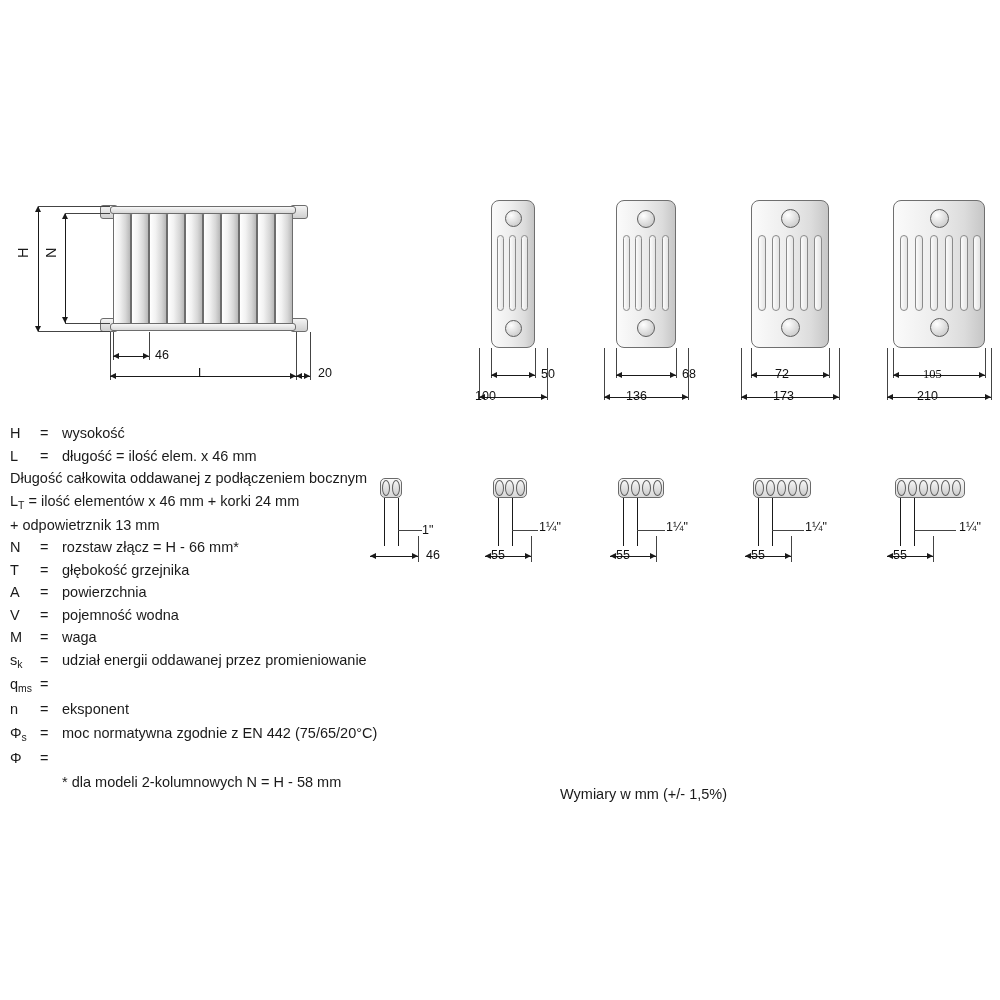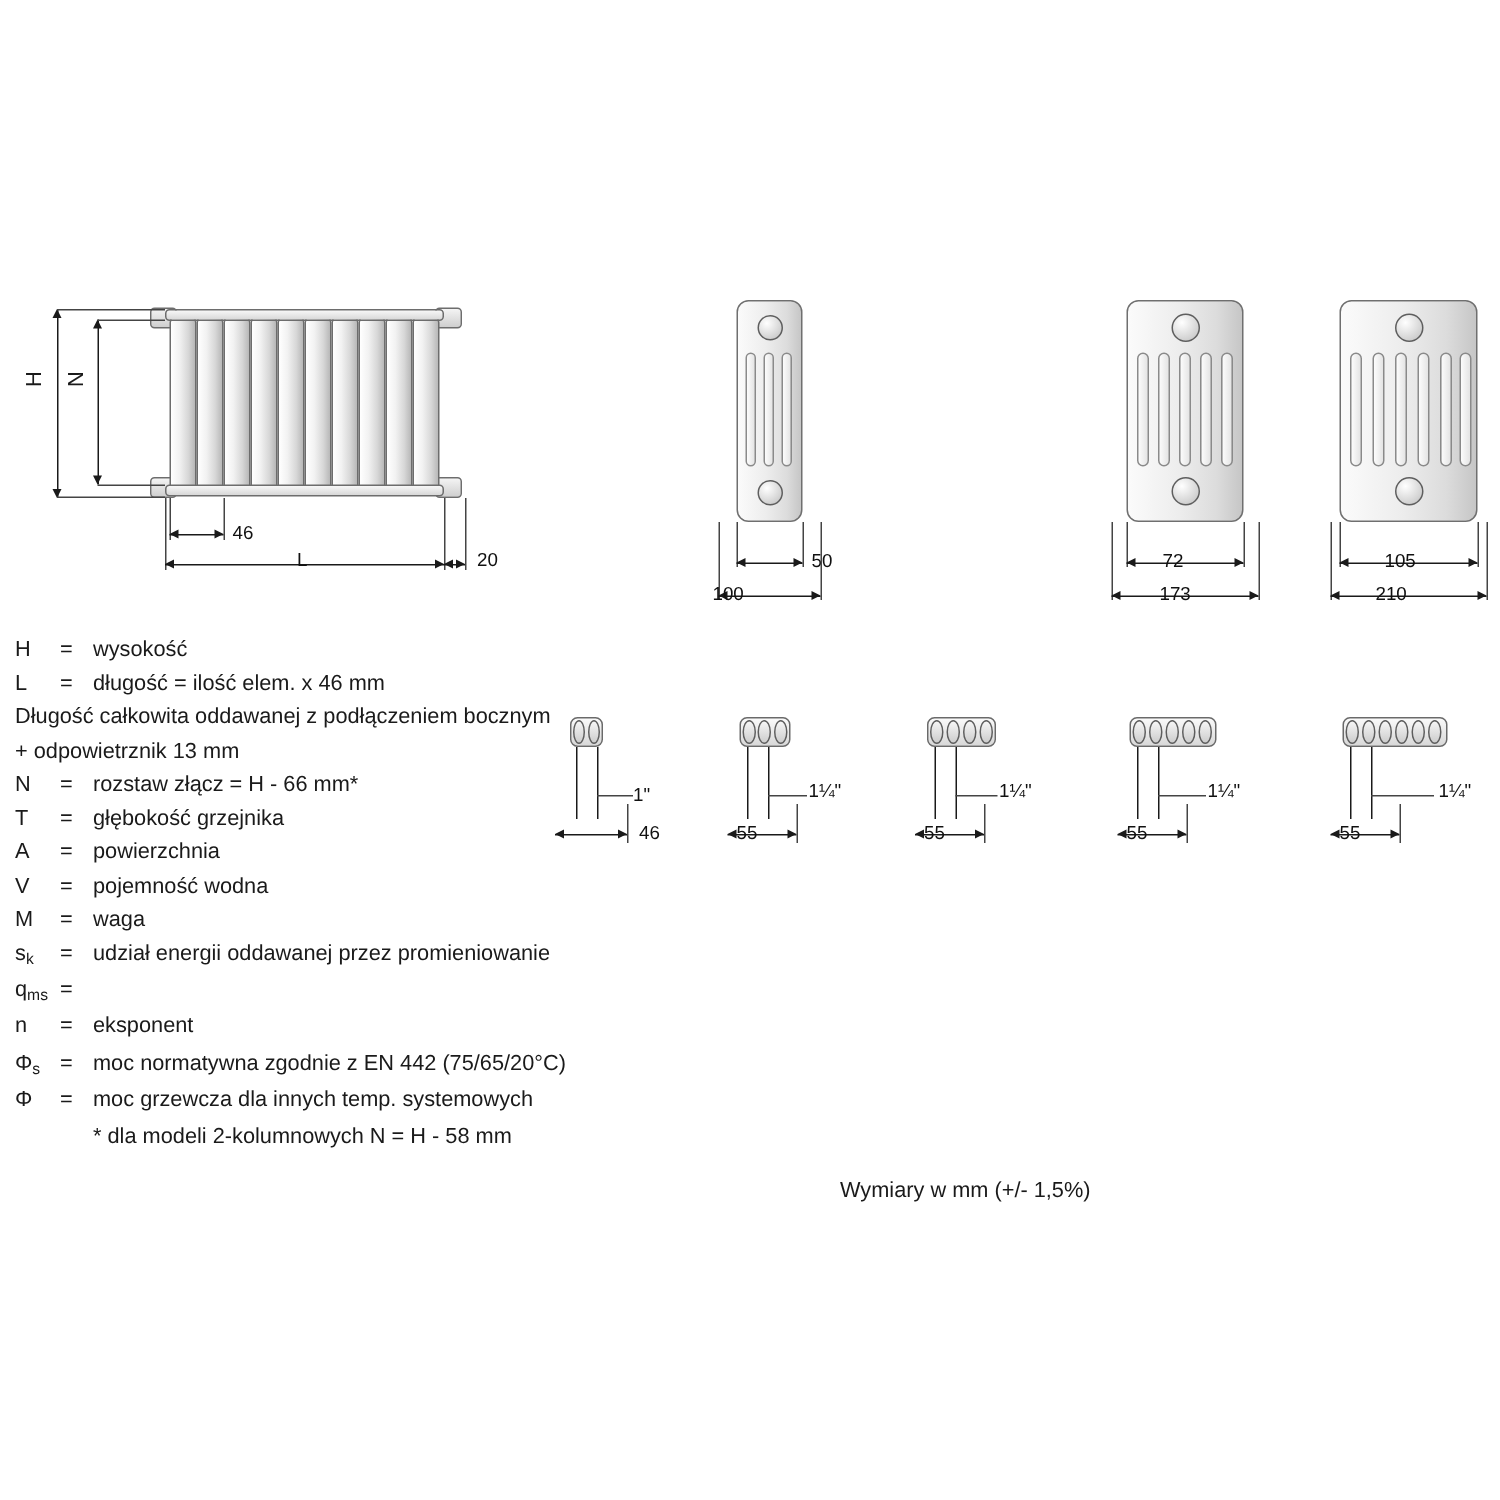"68" div.abs { html: none -> <div> <div></div> <div></div> <div></div> <div></div> <div></div> <div></div> <div></div> <div></div> <div></div> <div></div> <div></div> <div></div> <div>68</div> <div></div> <div></div> <div></div> <div></div> <div></div> <div>136</div> </div> }
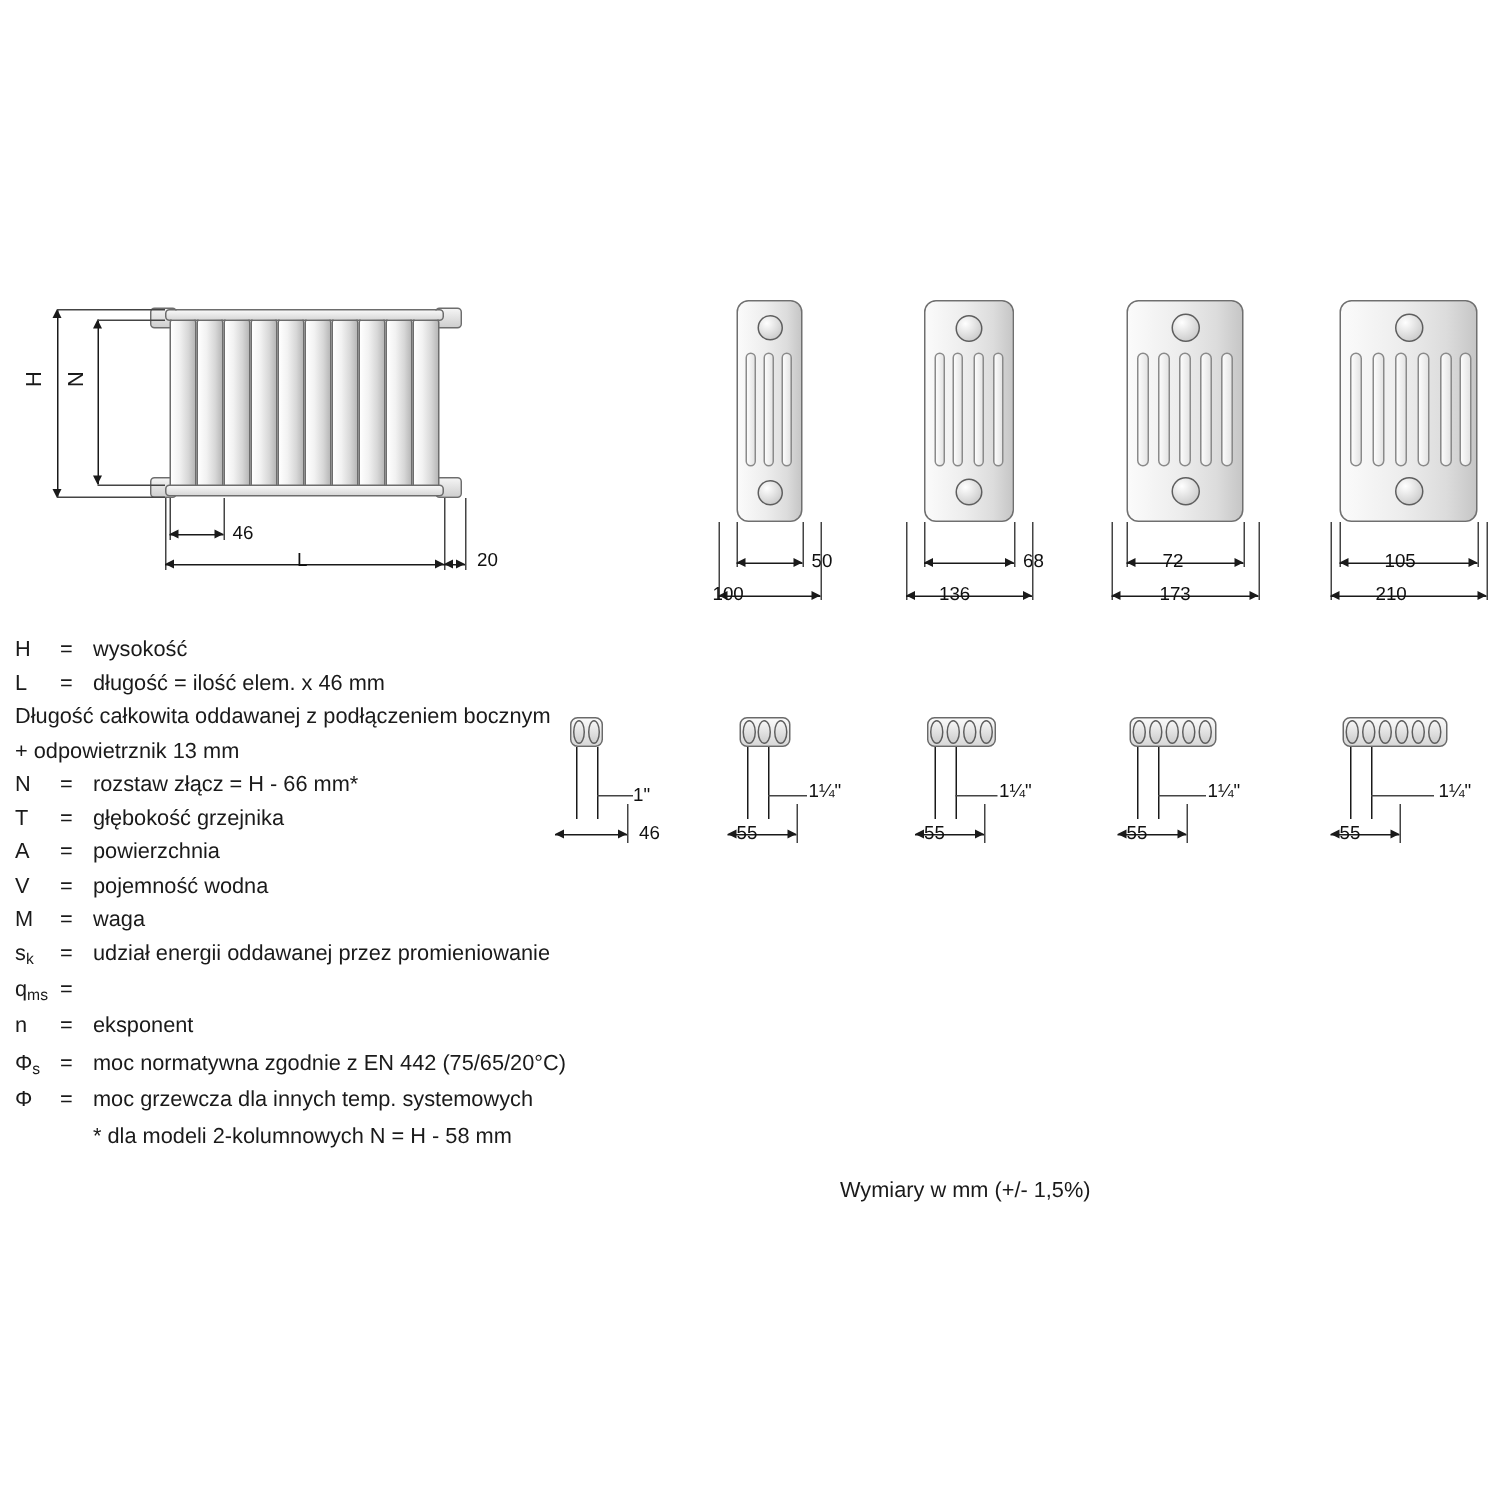"105" div.abs { font-family: none -> Liberation Serif, serif }
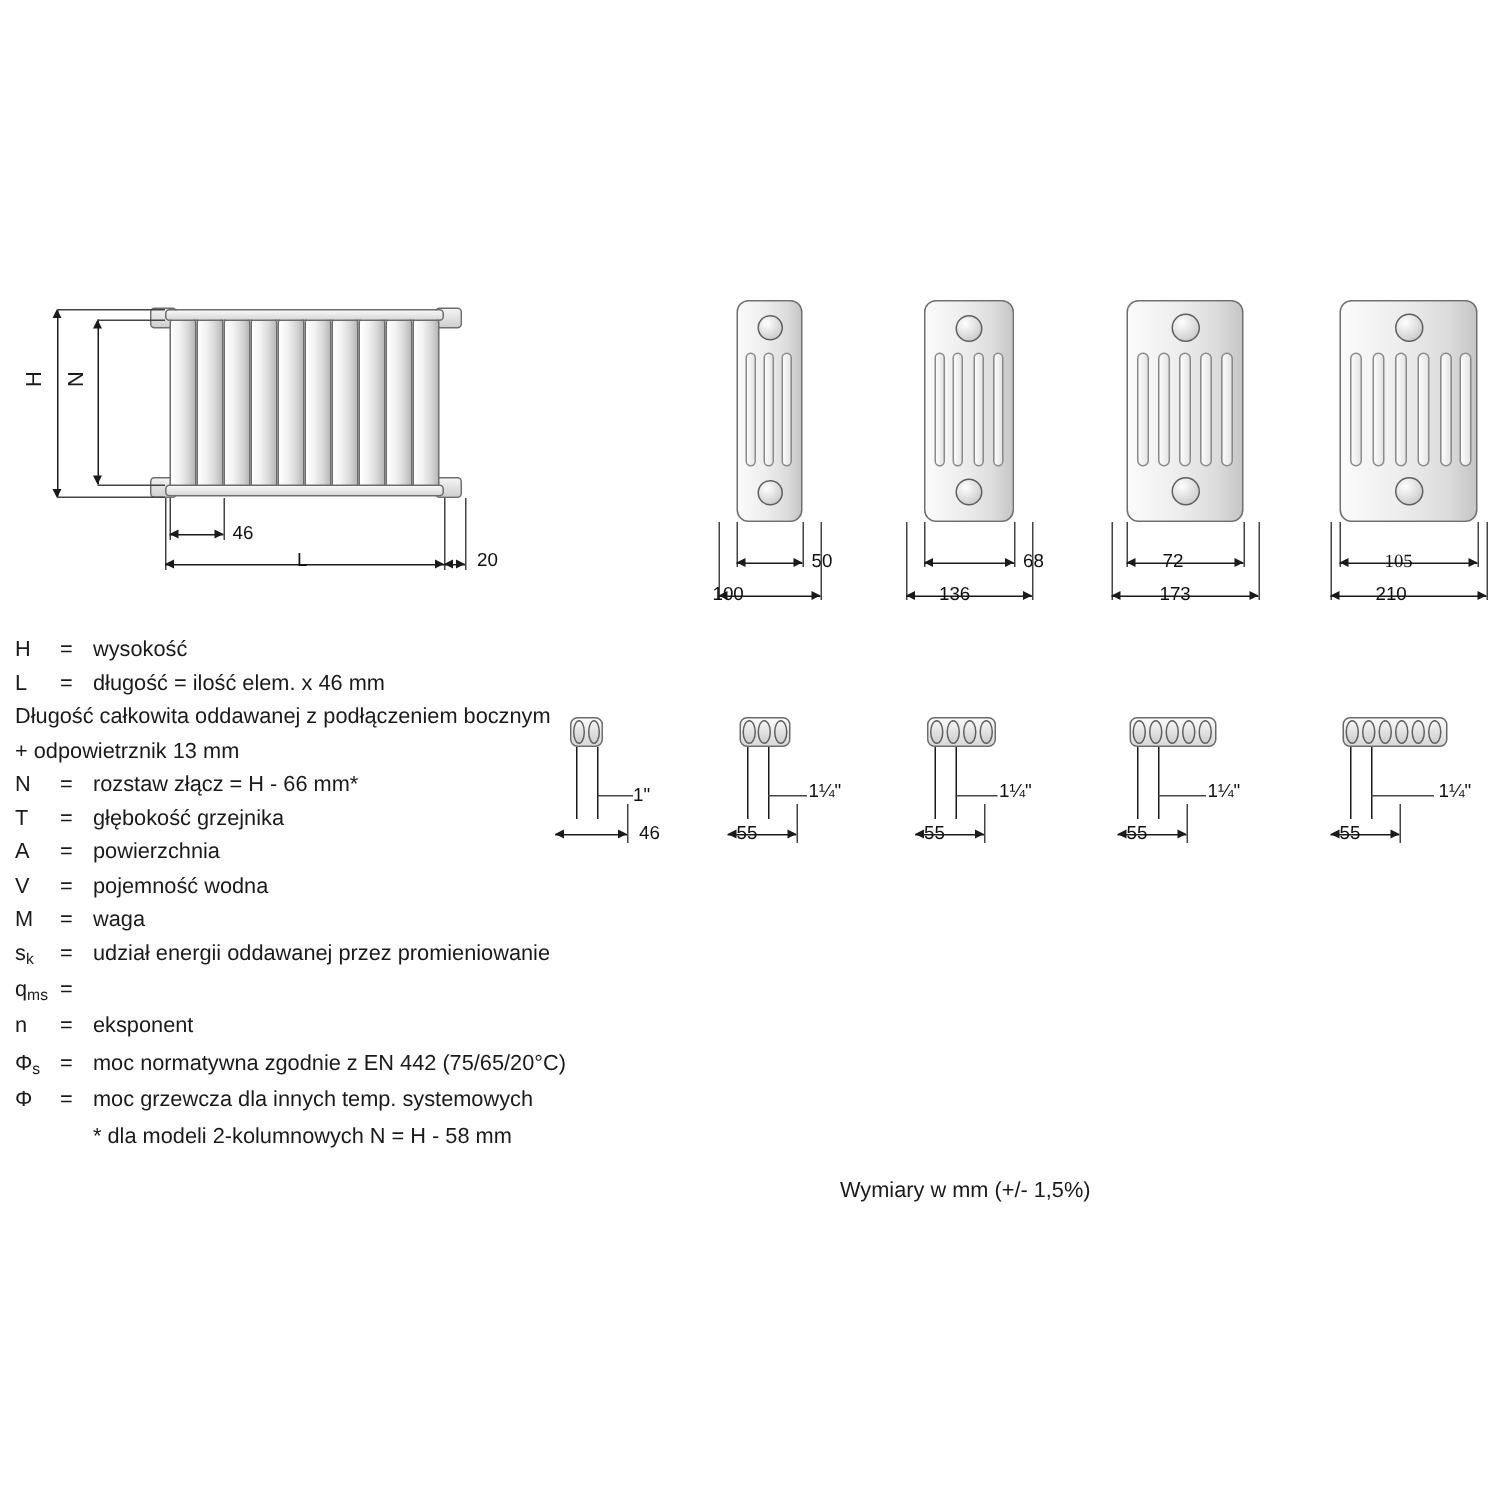"LT = ilość elementów x" div.row { html: none -> <div> <div> <span>L</span><sub>T</sub> <span>= ilość elementów x 46 mm + korki 24 mm</span> </div> </div> }
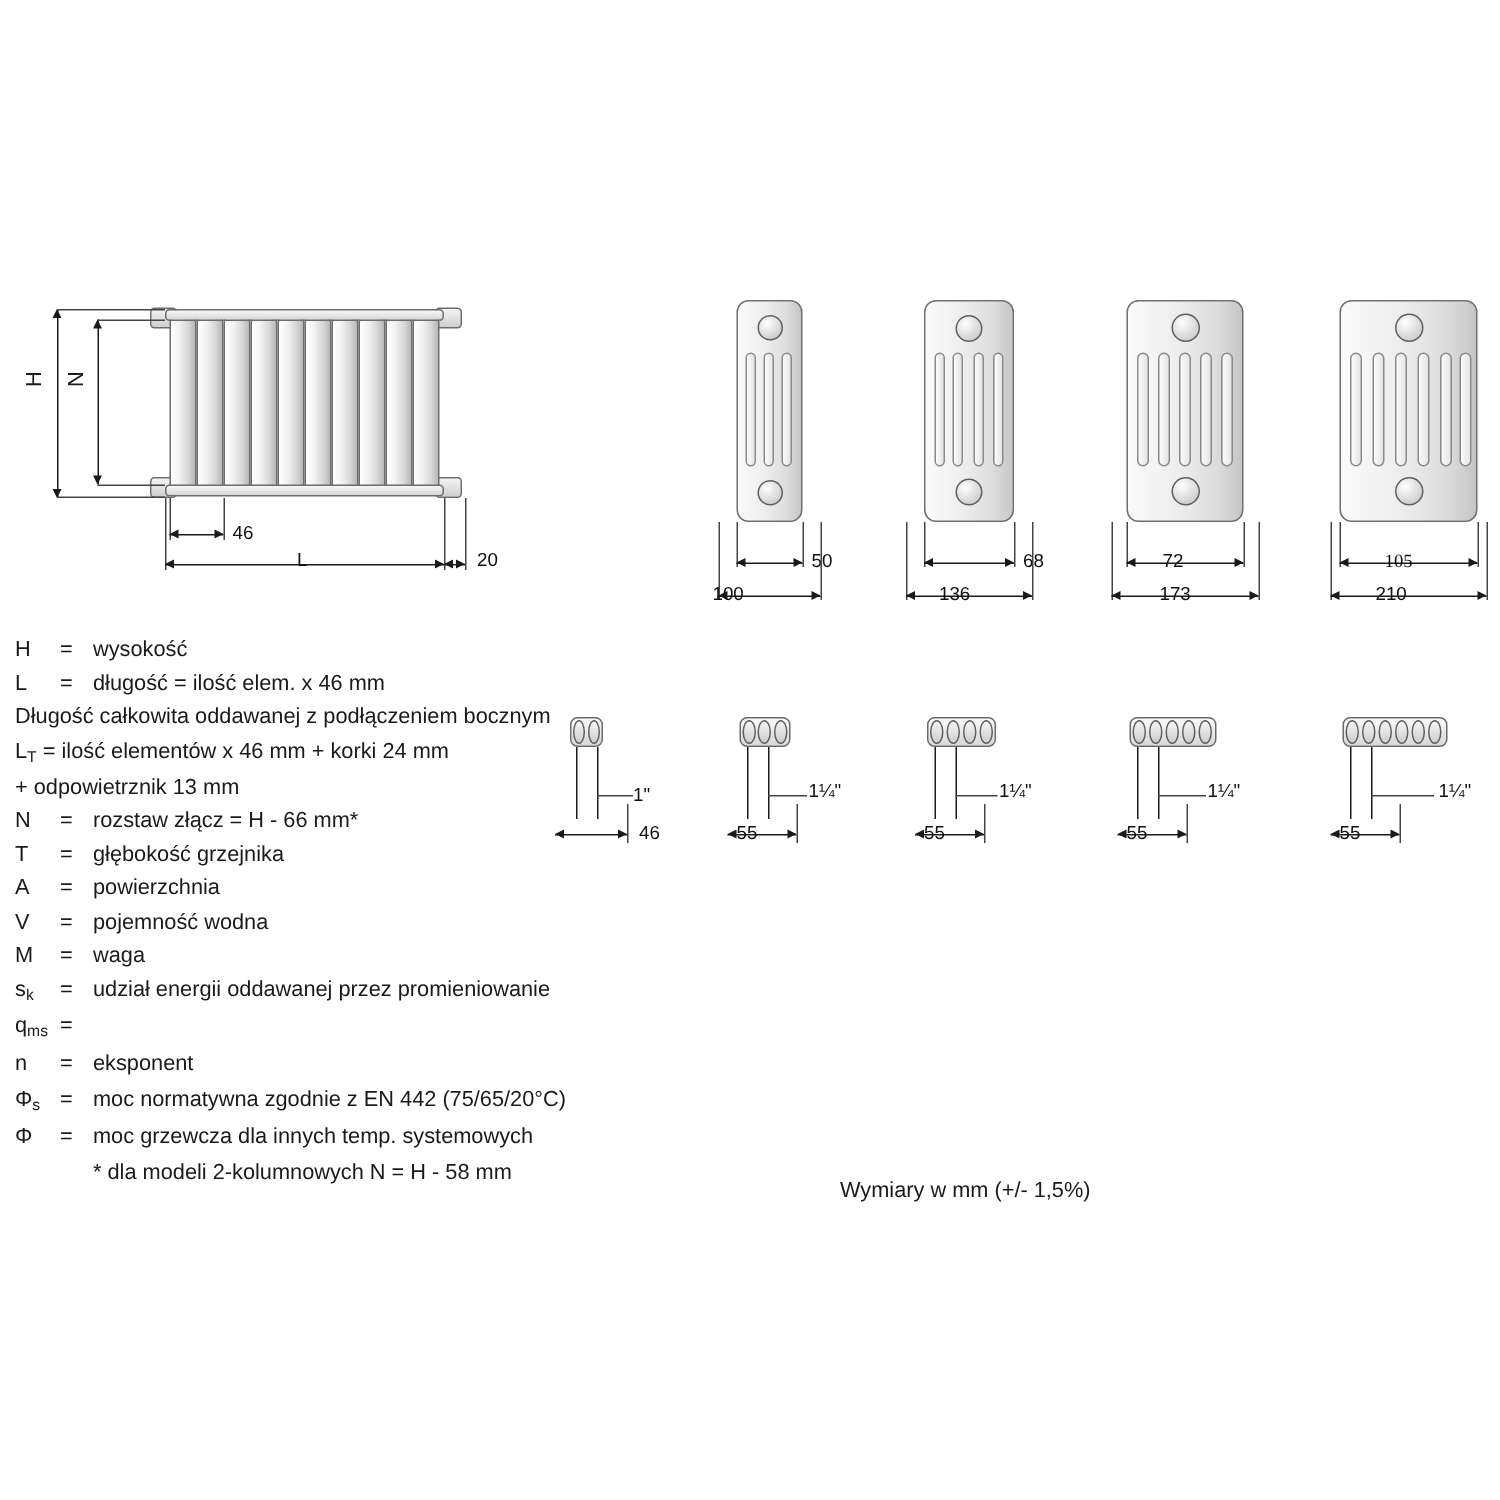"moc grzewcza dla innych temp." div.desc { html: <div>moc grzewcza dla innych temp. systemowych</div> -> none }
